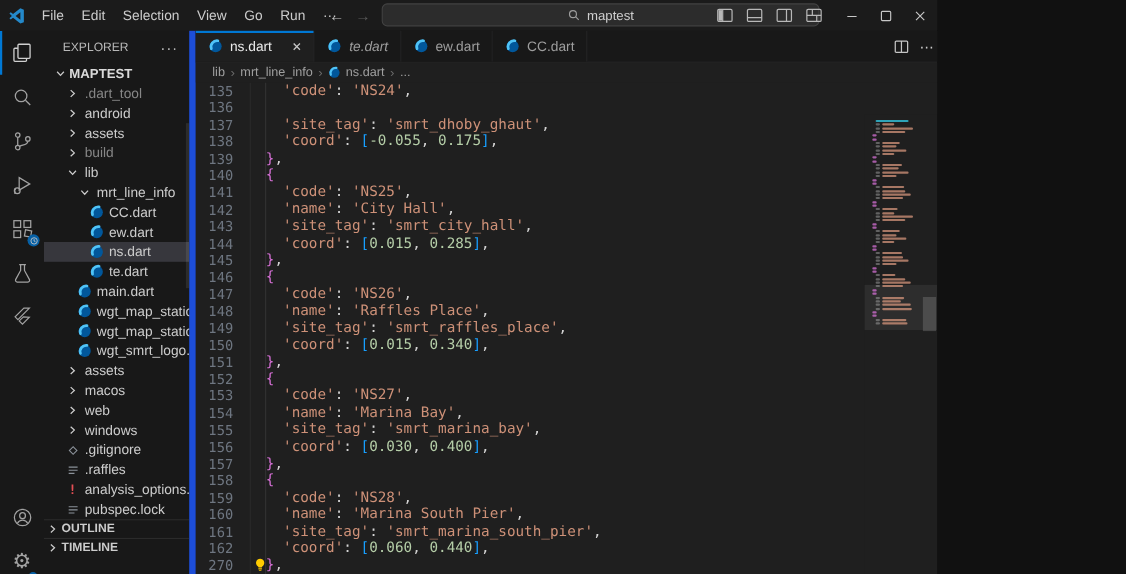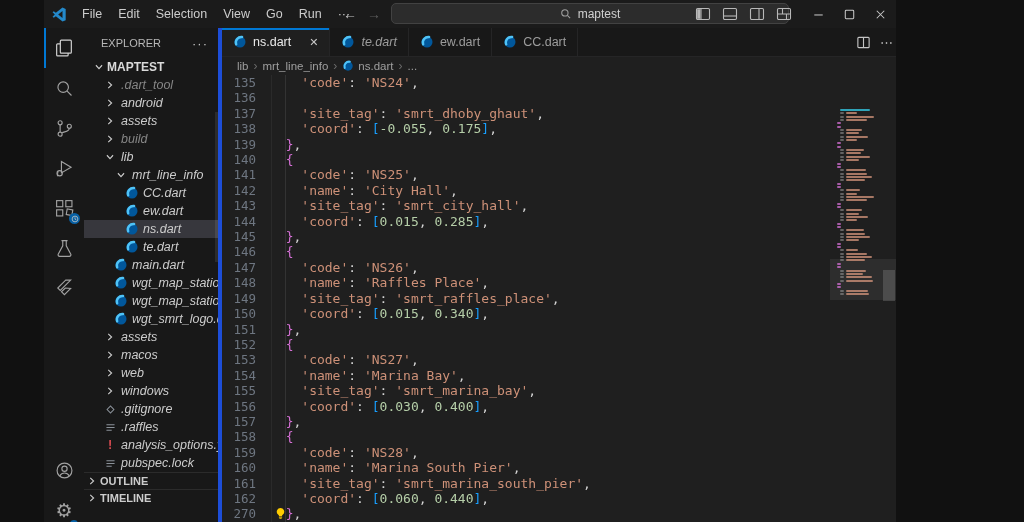"File" .app { margin-left: 44px -> none }
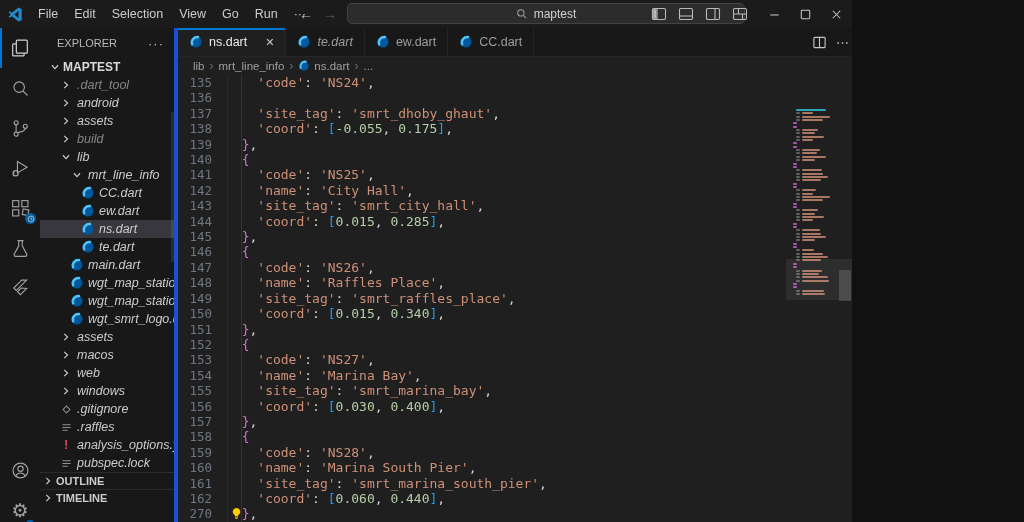"EXPLORER" .sidebar { border-right: 4px solid #1d4ed8 -> 6px solid #1d4ed8 }
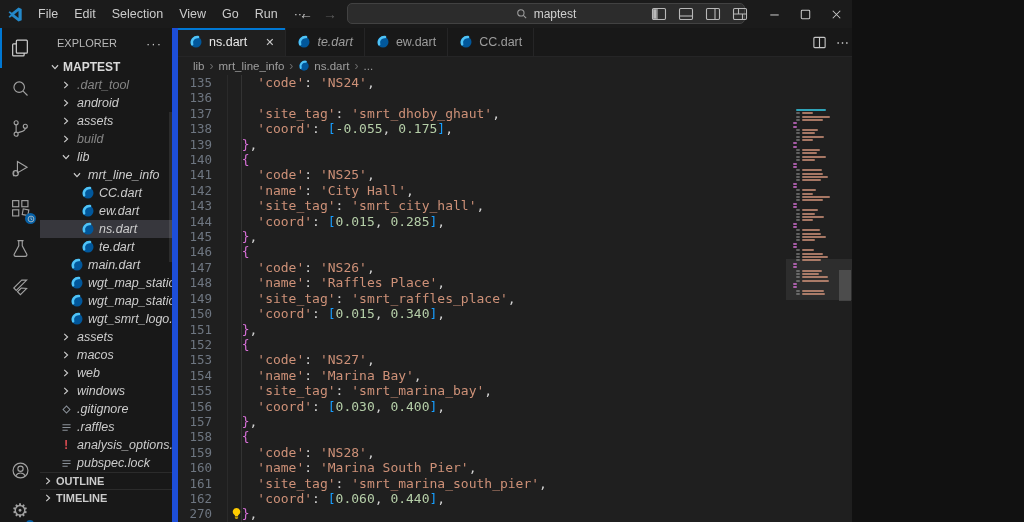".dart_tool" .tree-row .lbl { font-style: italic -> none }
